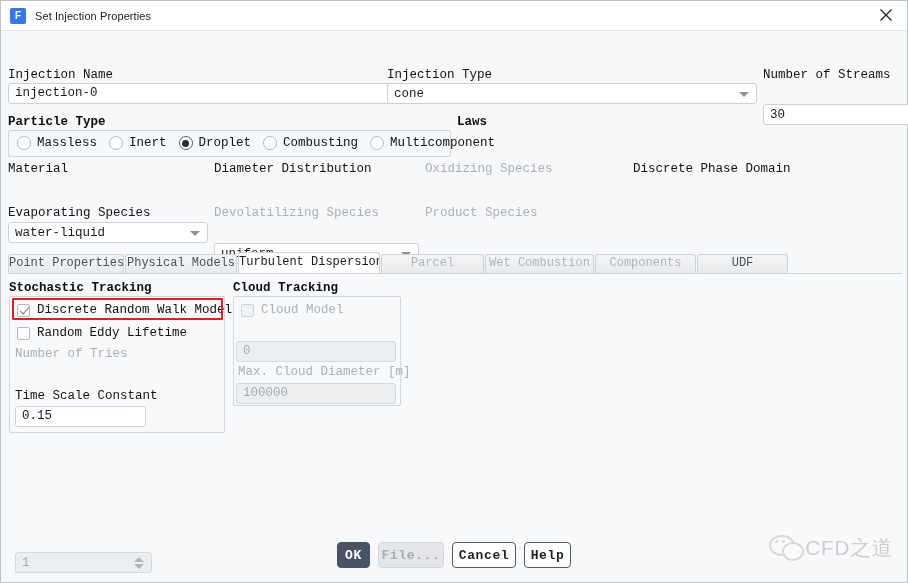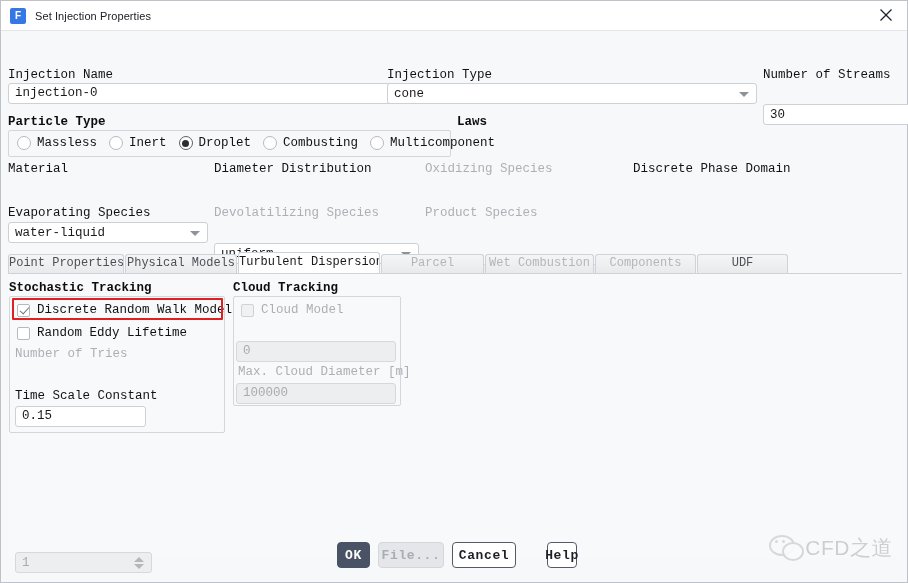"Help" div.abs { left: 546px -> 523px; width: 30px -> 47px }
